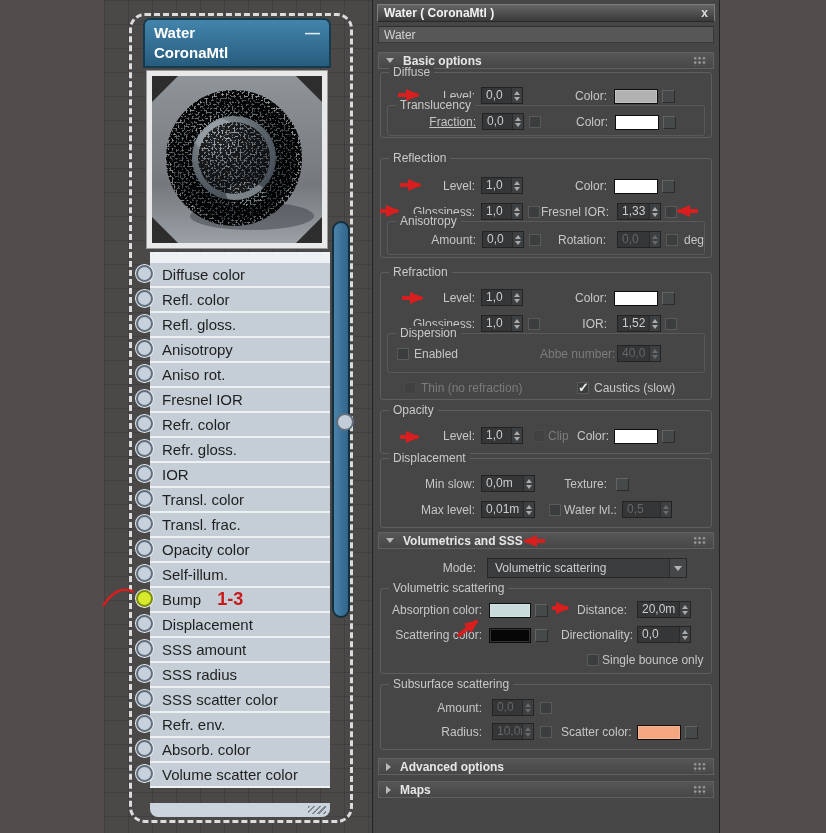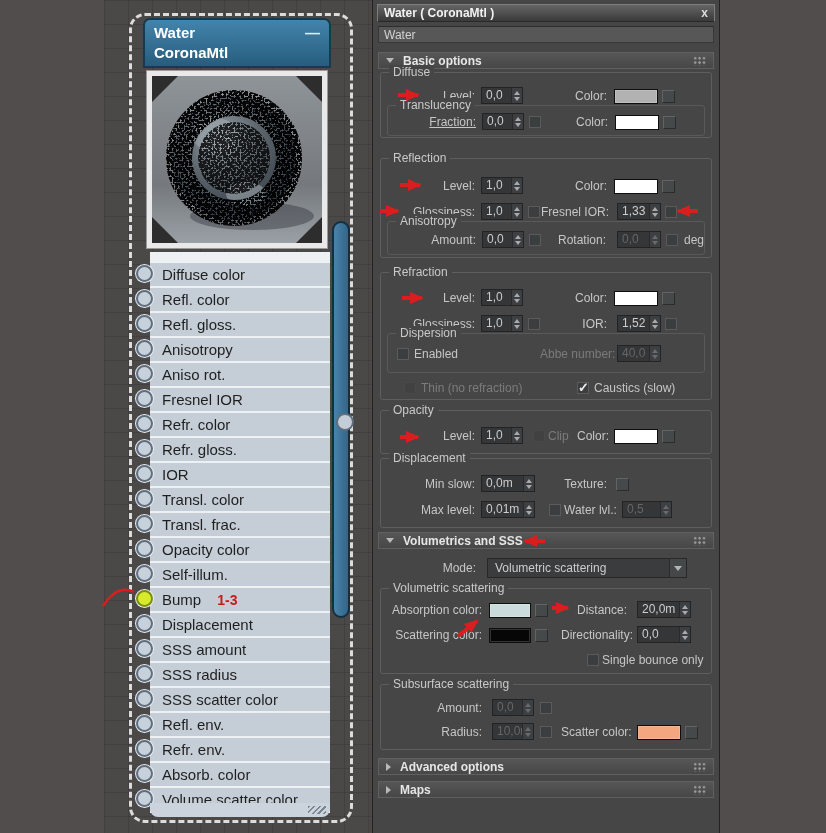"1-3" .slot-annot { font-size: 14px -> 18px }
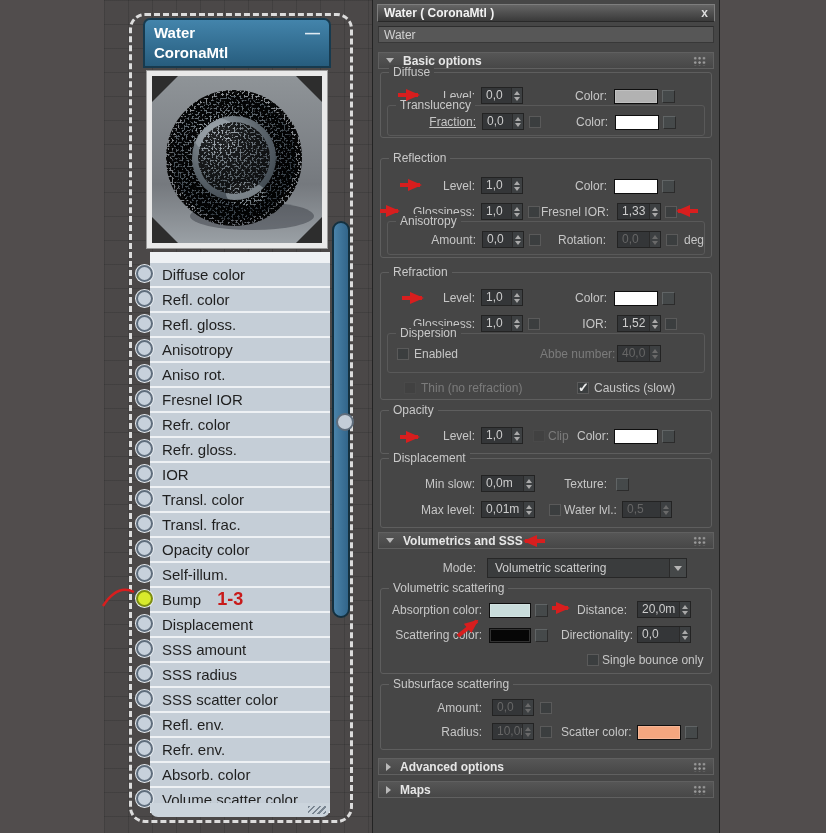"Refl. env." div.slot-row { html: <div> <span></span> <span>Refl. env.</span> </div> -> none }
